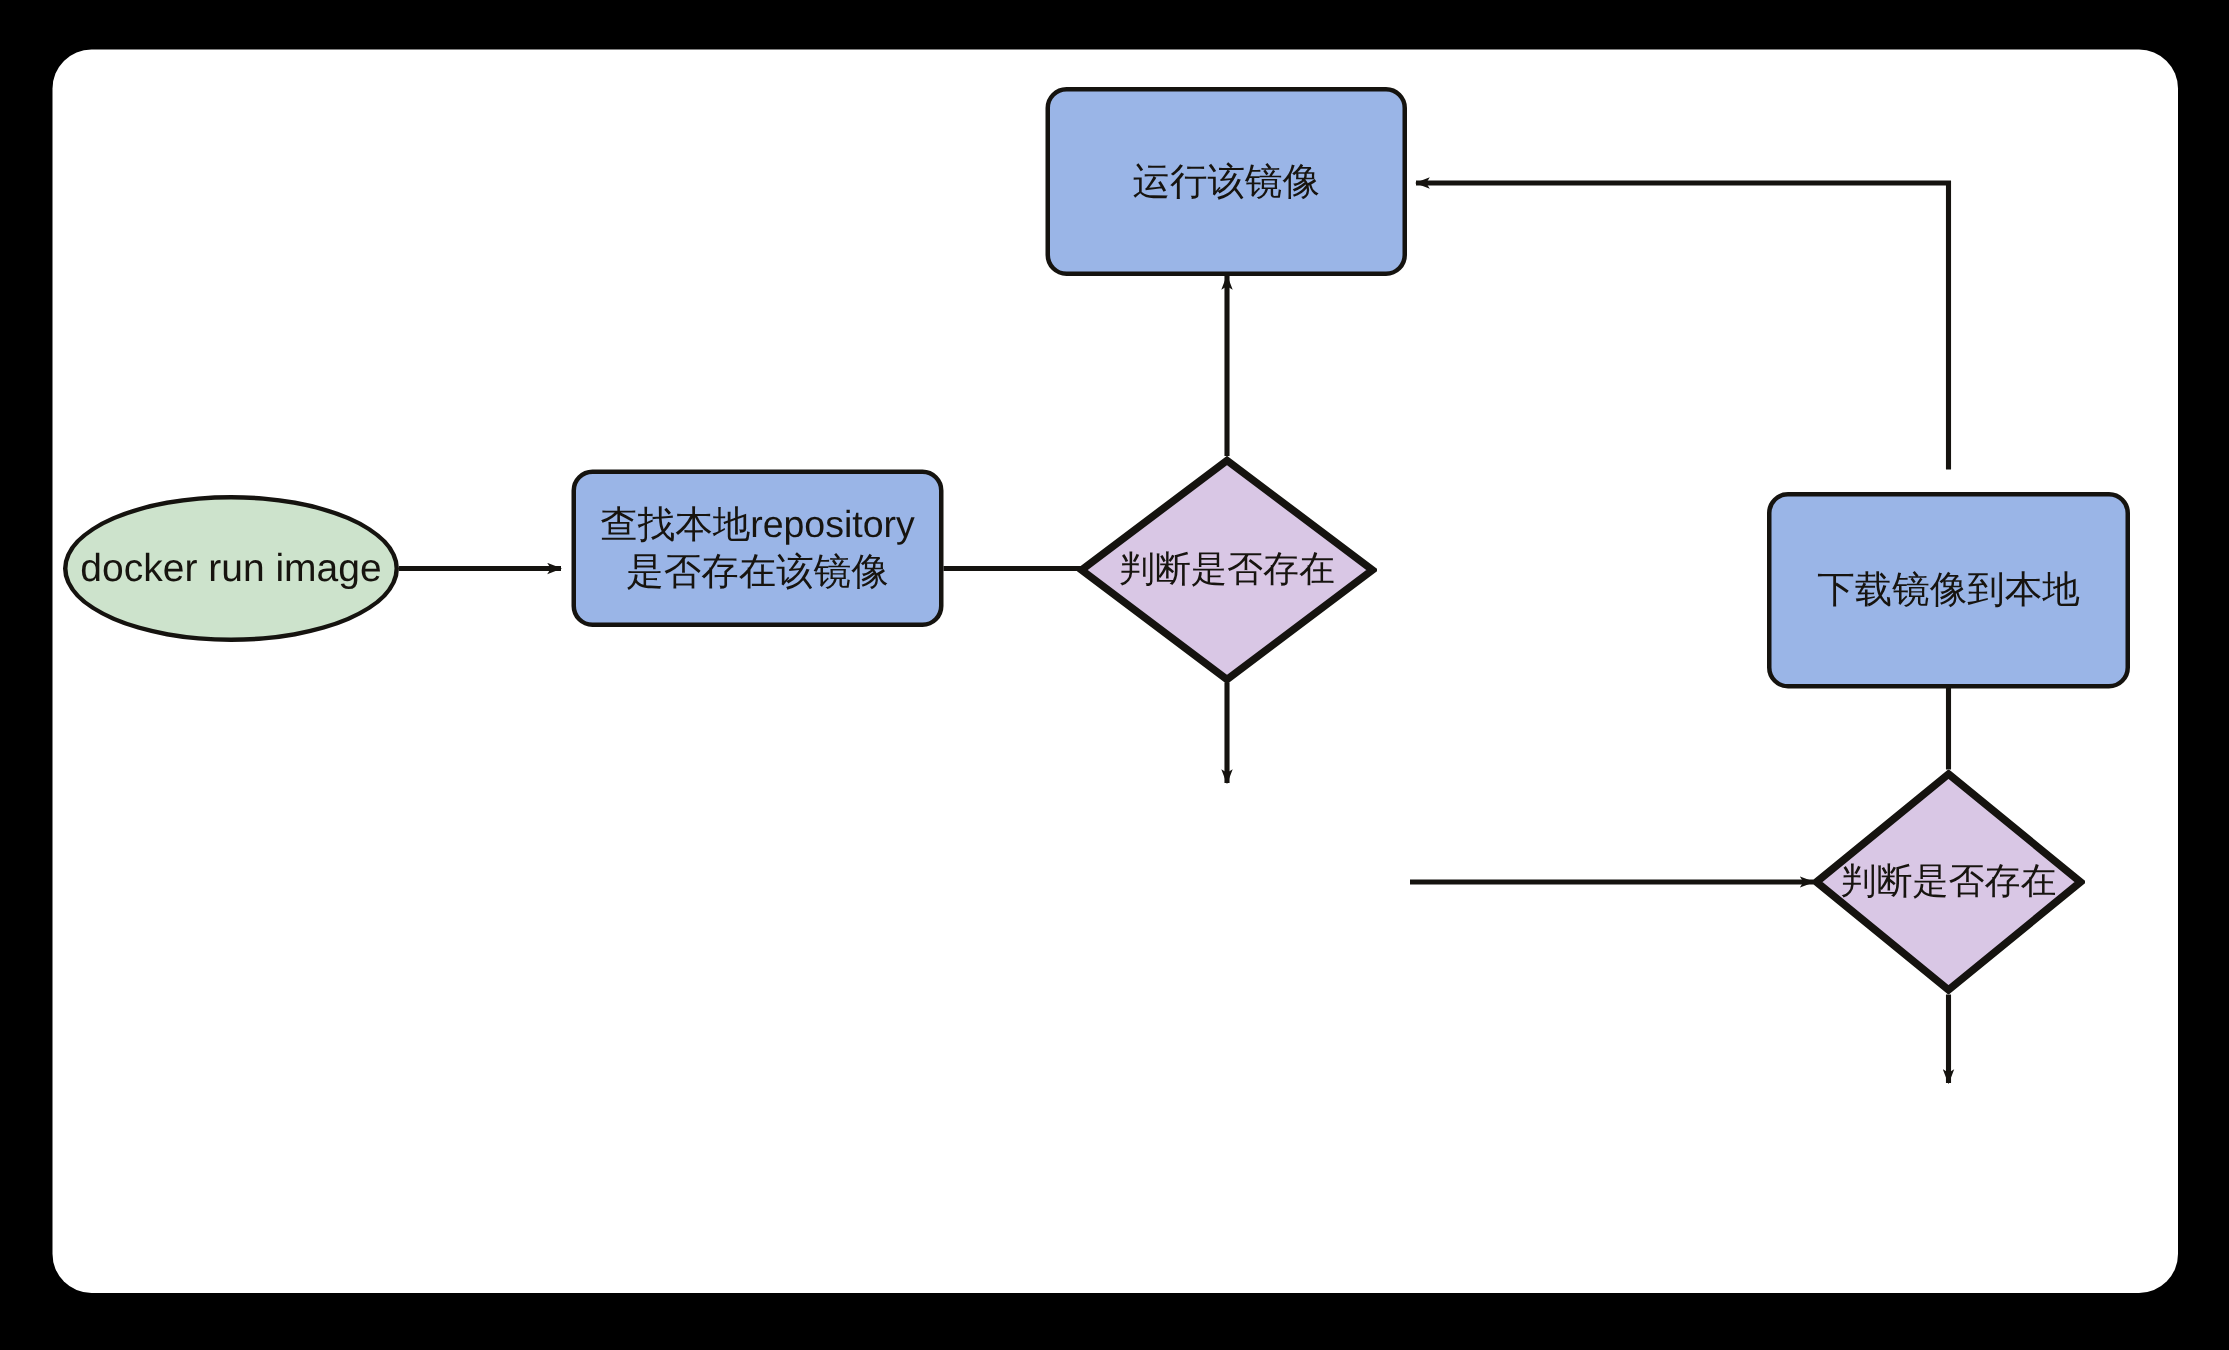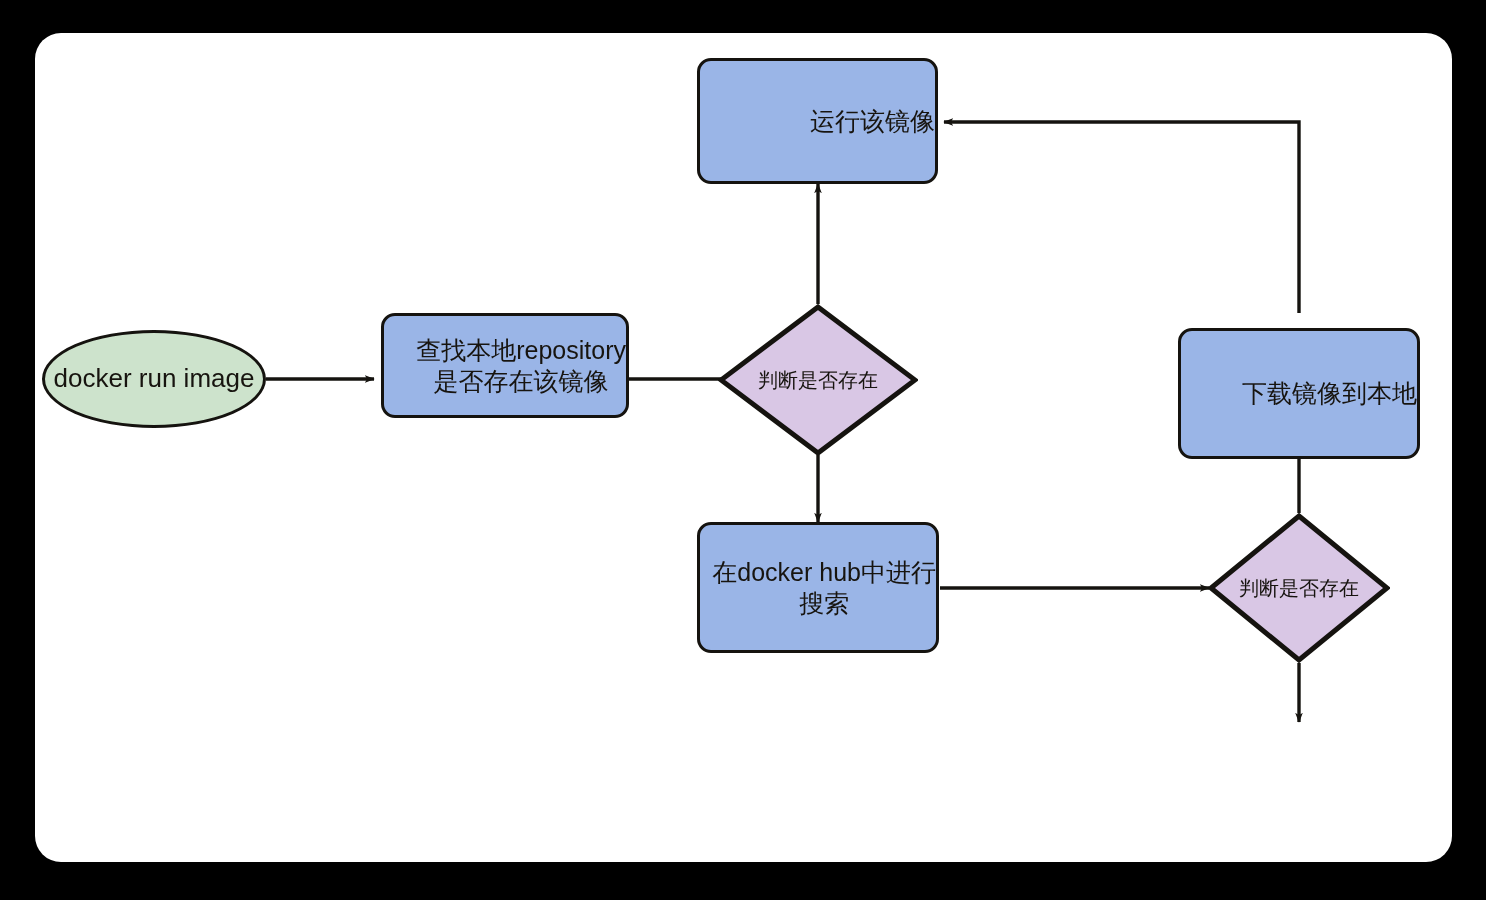"运行该镜像" .node-proc { justify-content: flex-end -> none }
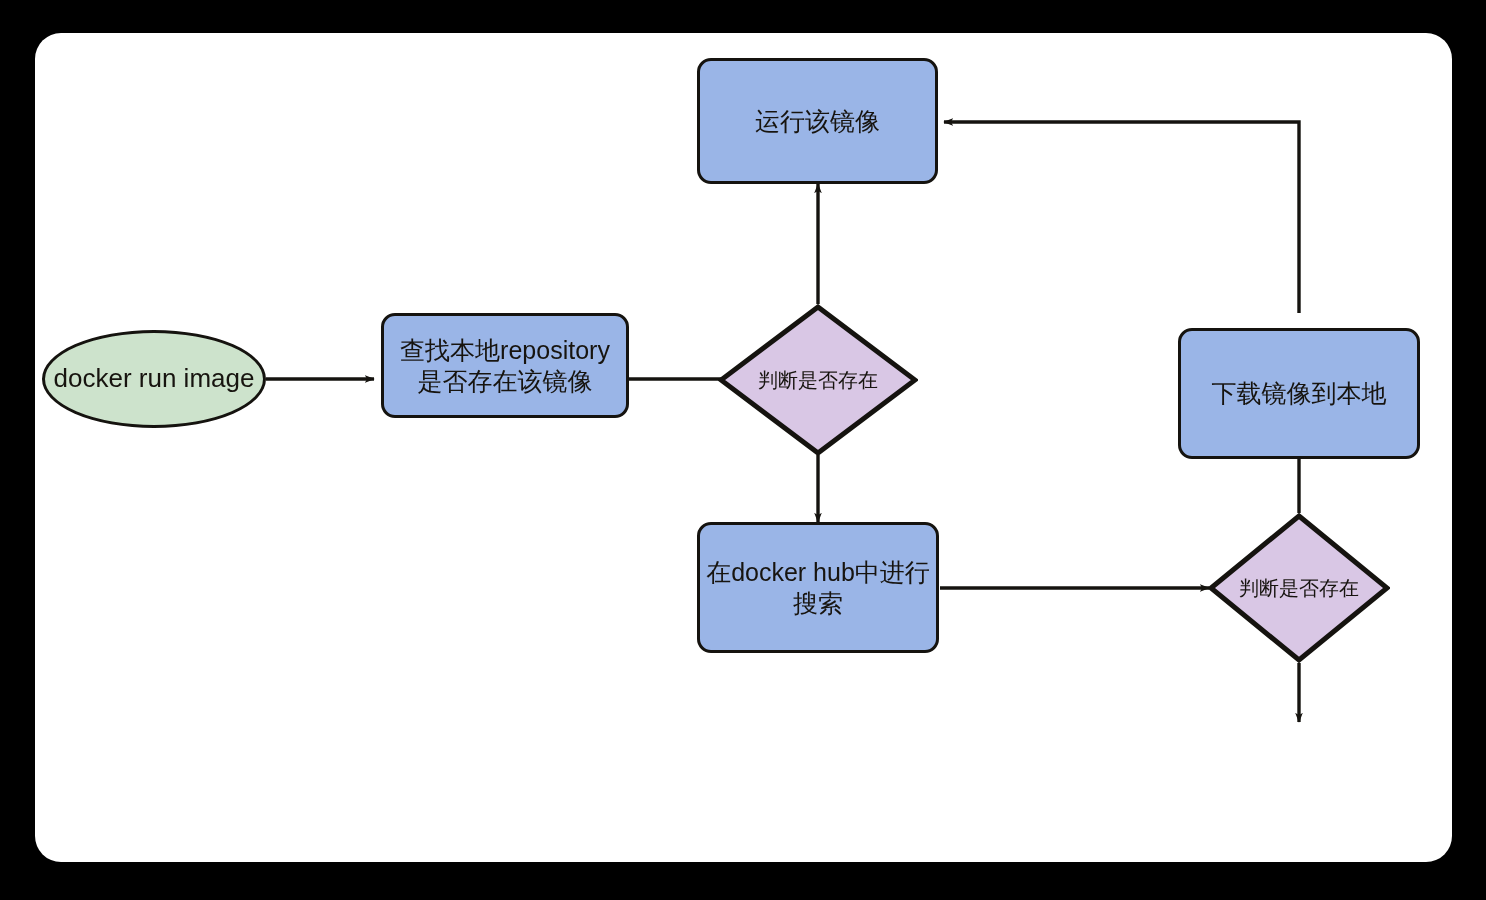"判断是否存在" .node-decision .node-label { font-size: 20px -> 24px }
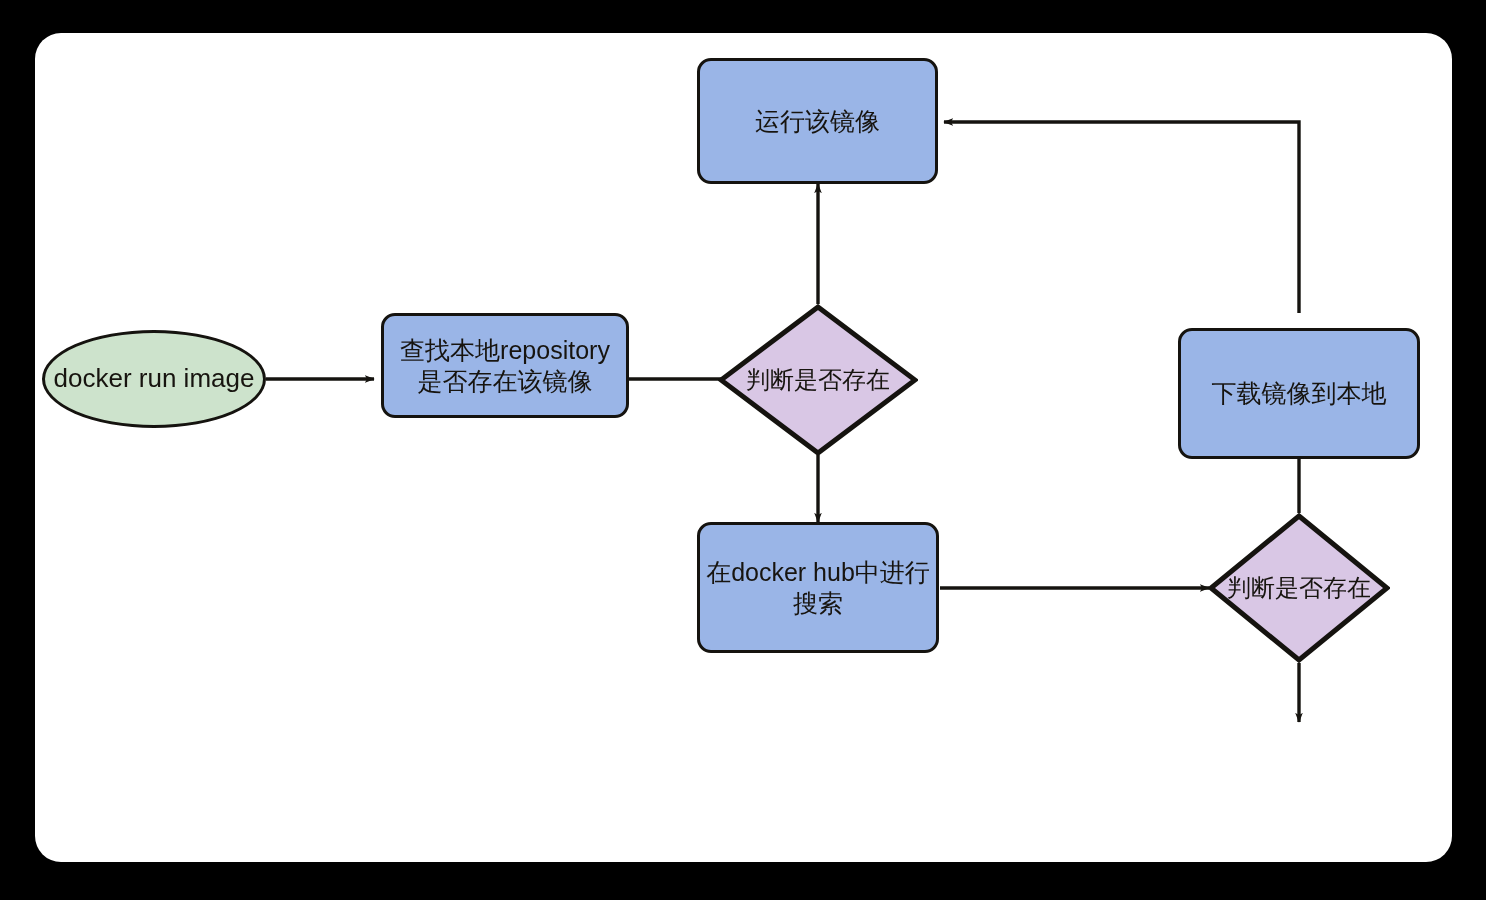"在docker hub中进行" div.node { html: <div> <span>在docker hub中进行 搜索</span> </div> -> none }
